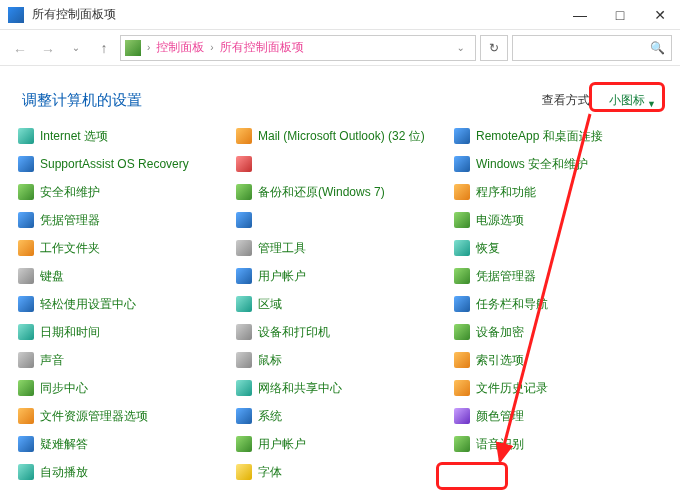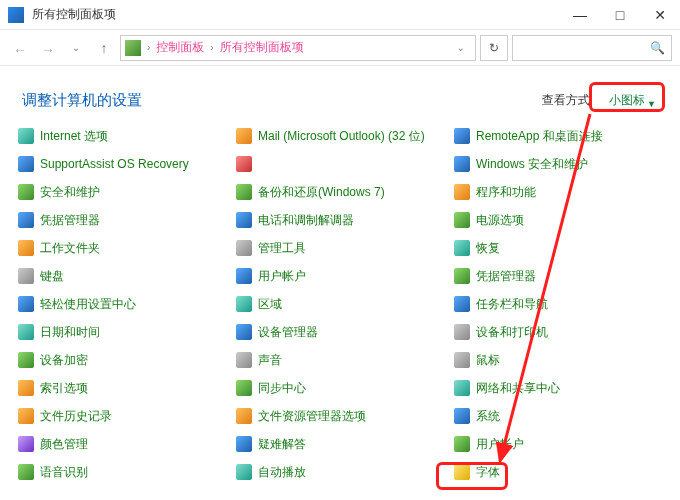"电话和调制解调器" span { html: <span>电话和调制解调器</span> -> none }
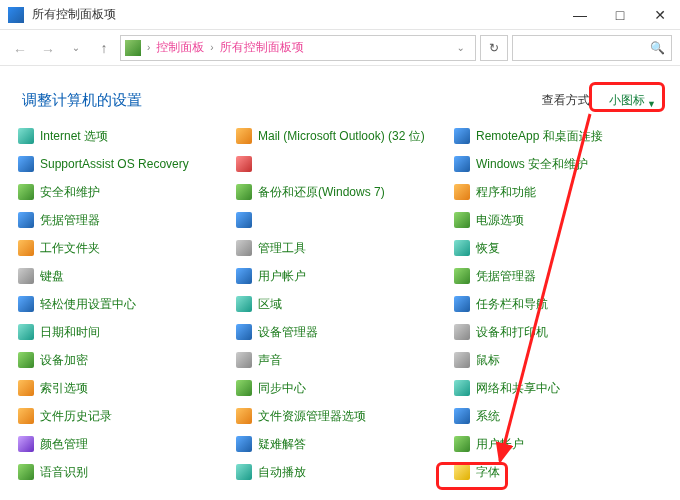"设备管理器" div.item { html: <div> <div></div> <span>设备管理器</span> </div> -> none }
